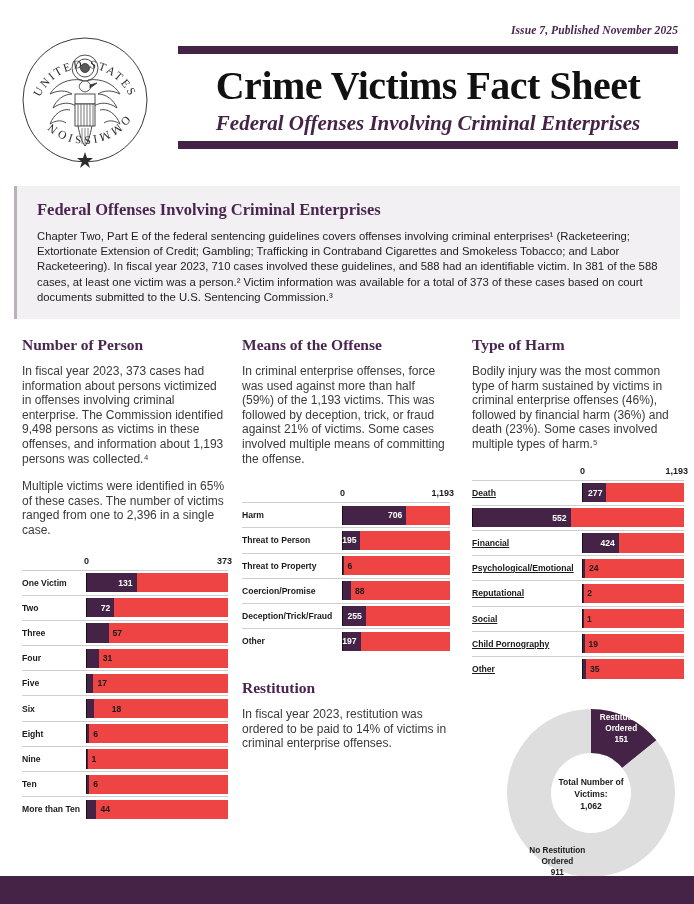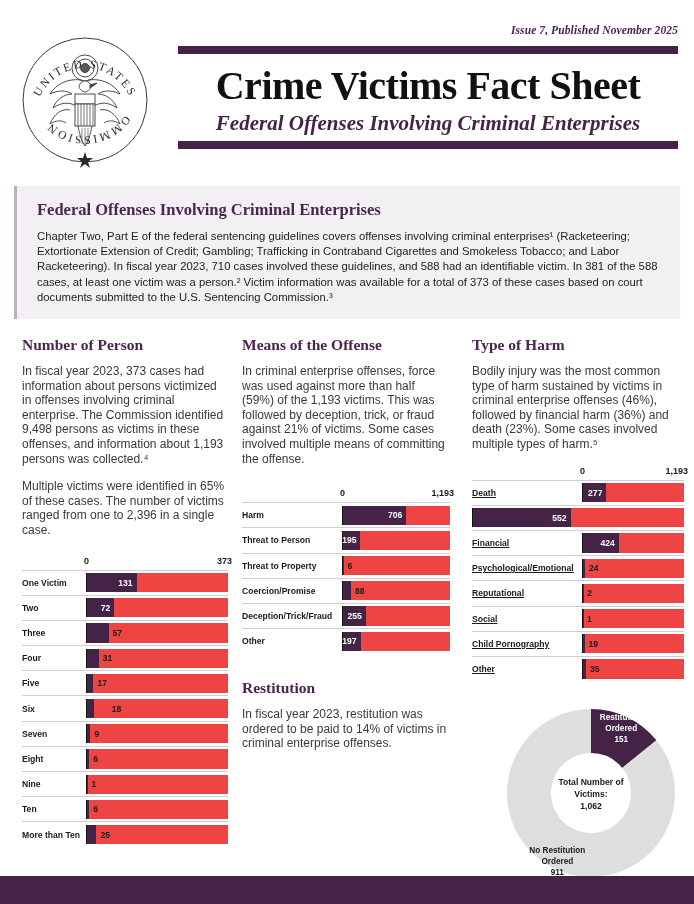"Seven" div.bar-row { html: <div> <div>Seven</div> <div> <div></div> <span>9</span> </div> </div> -> none }
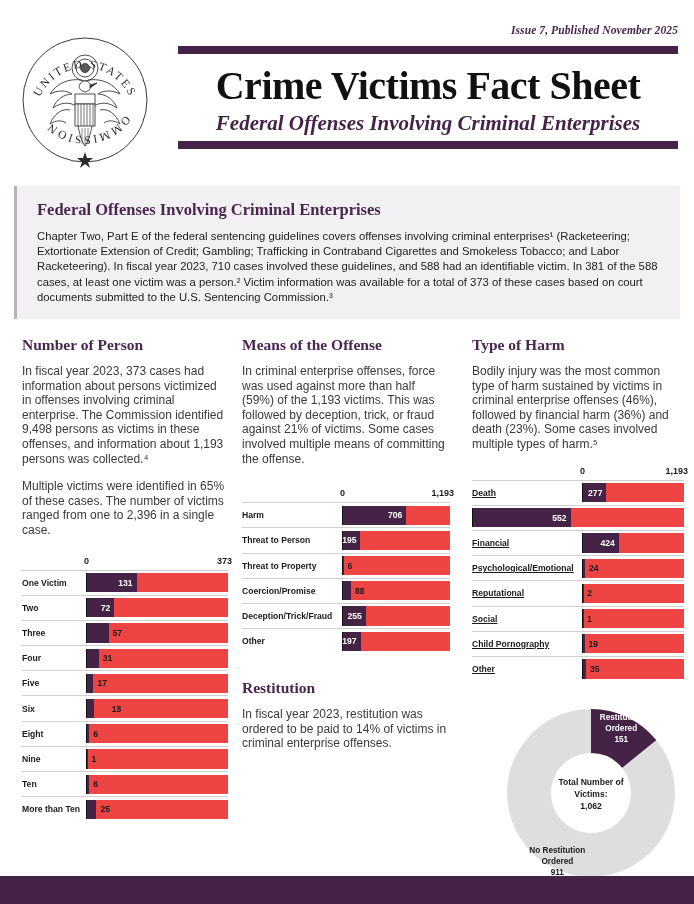"25" span.bar-val { text: 25 -> 44 }
